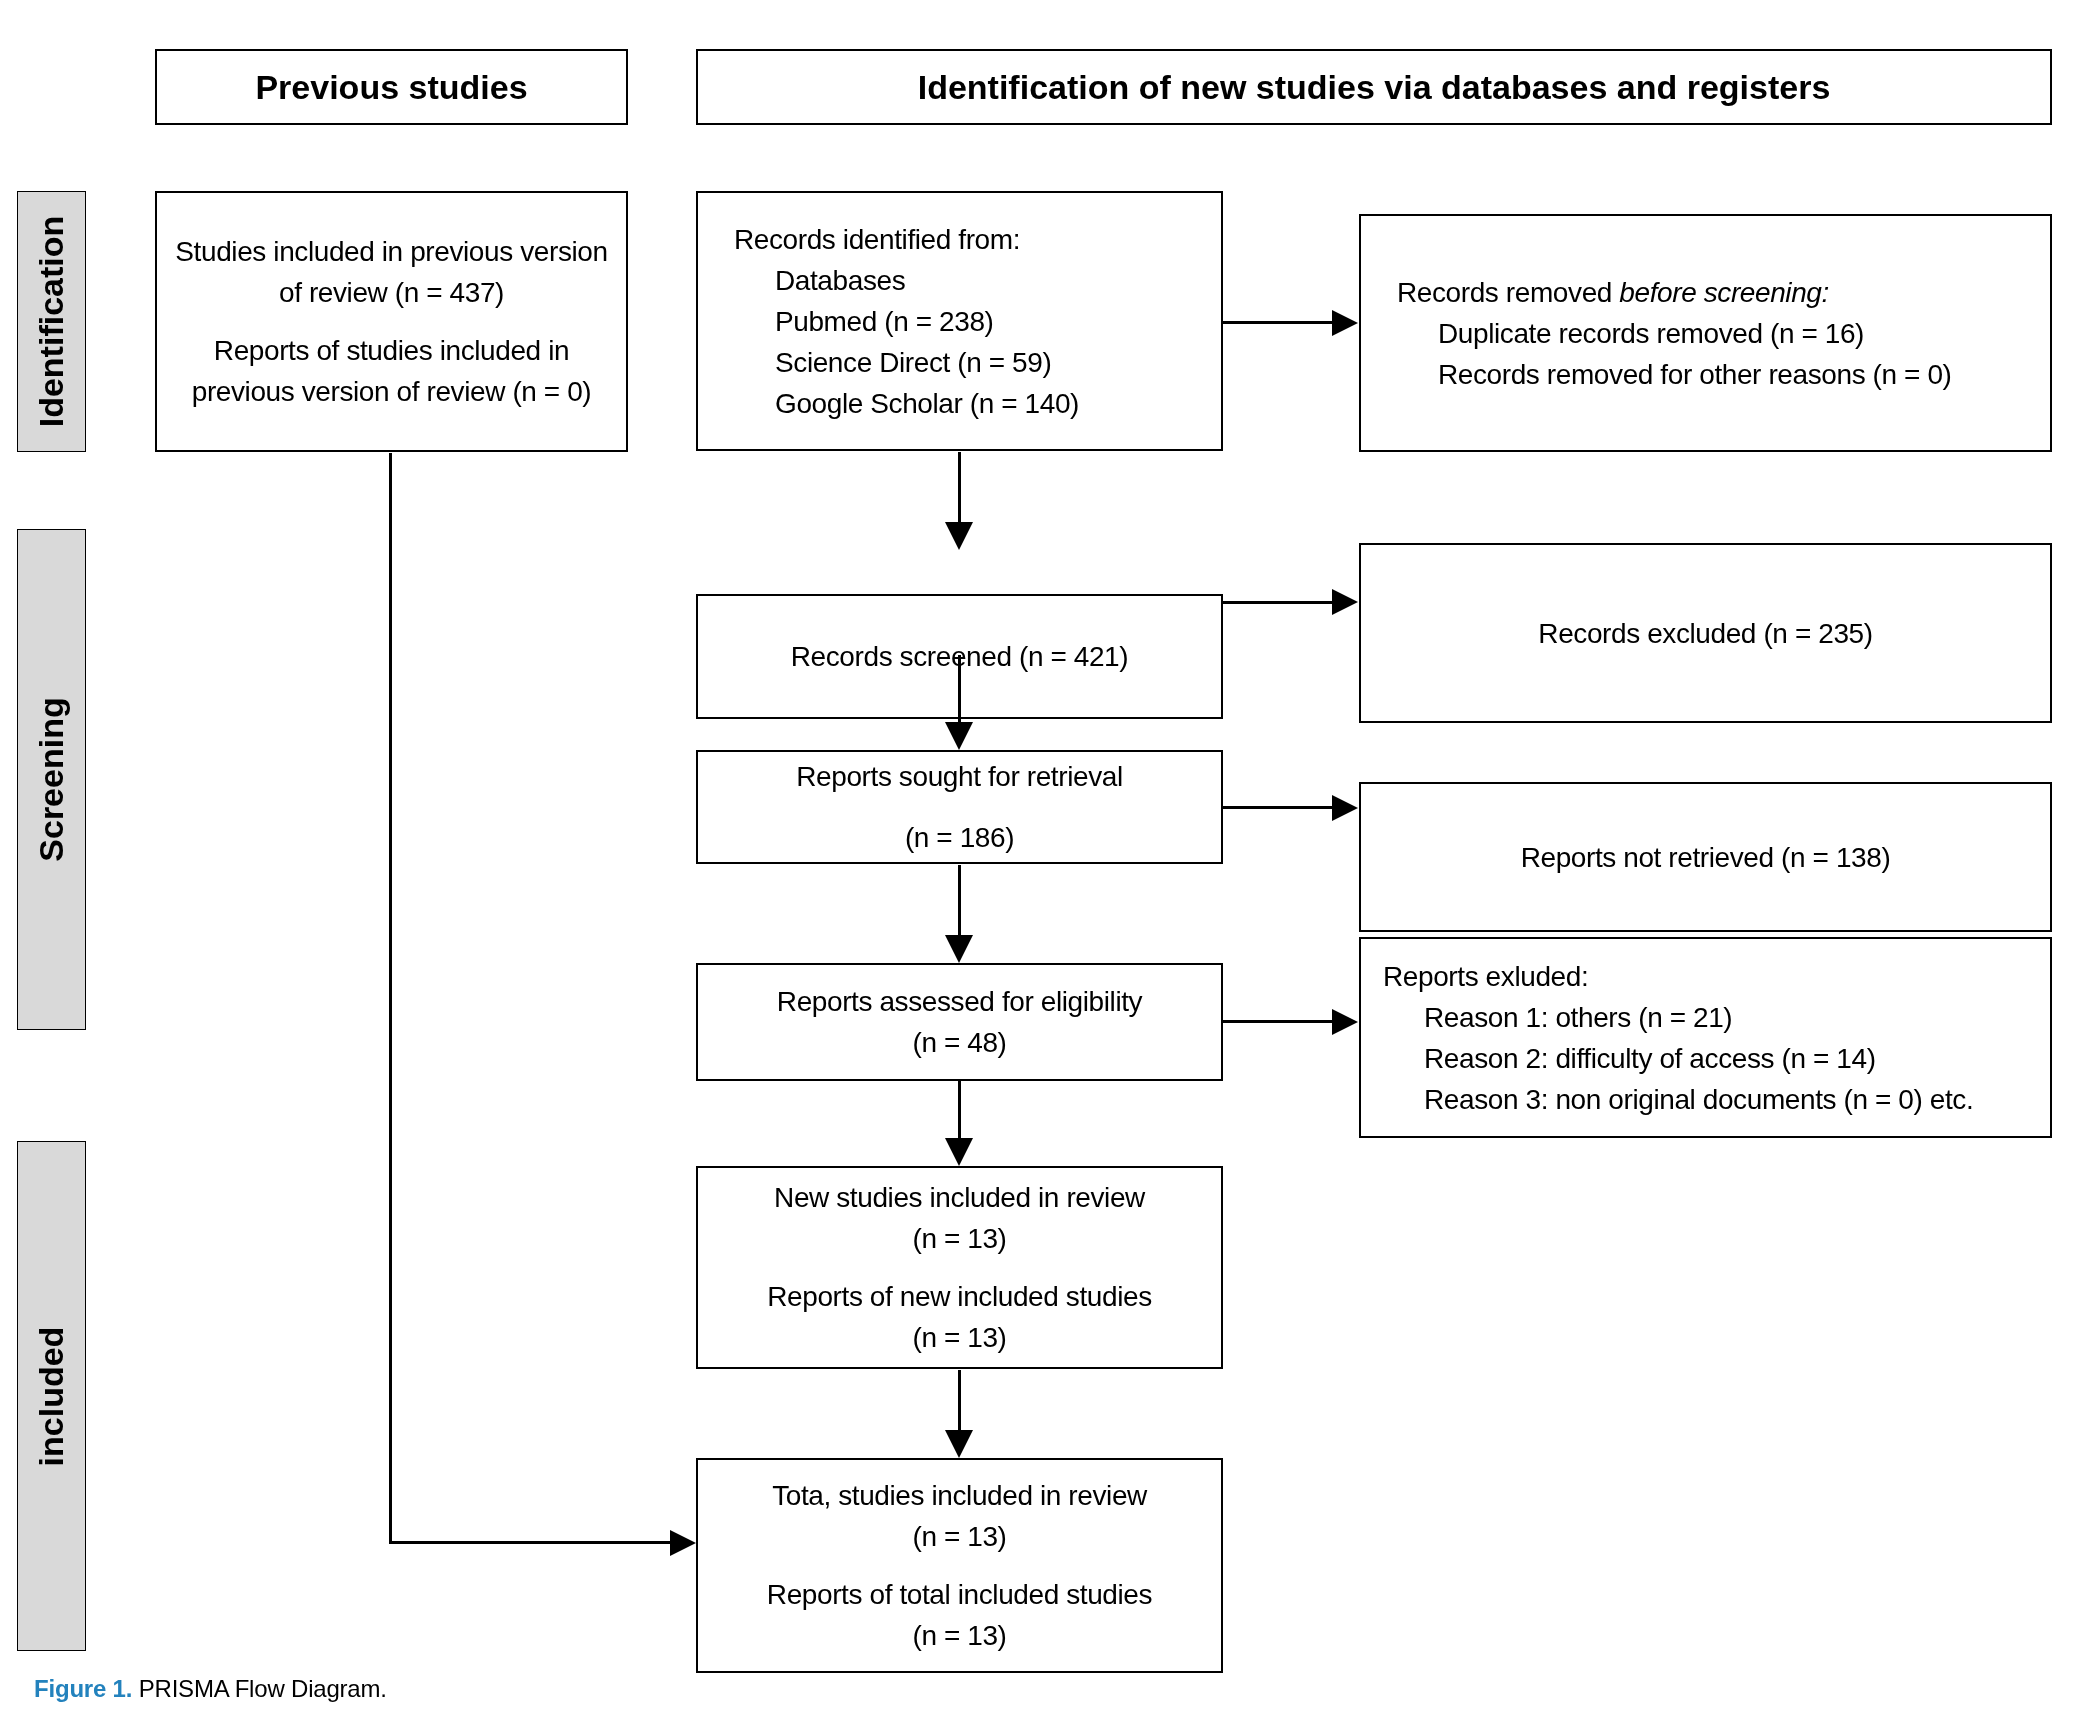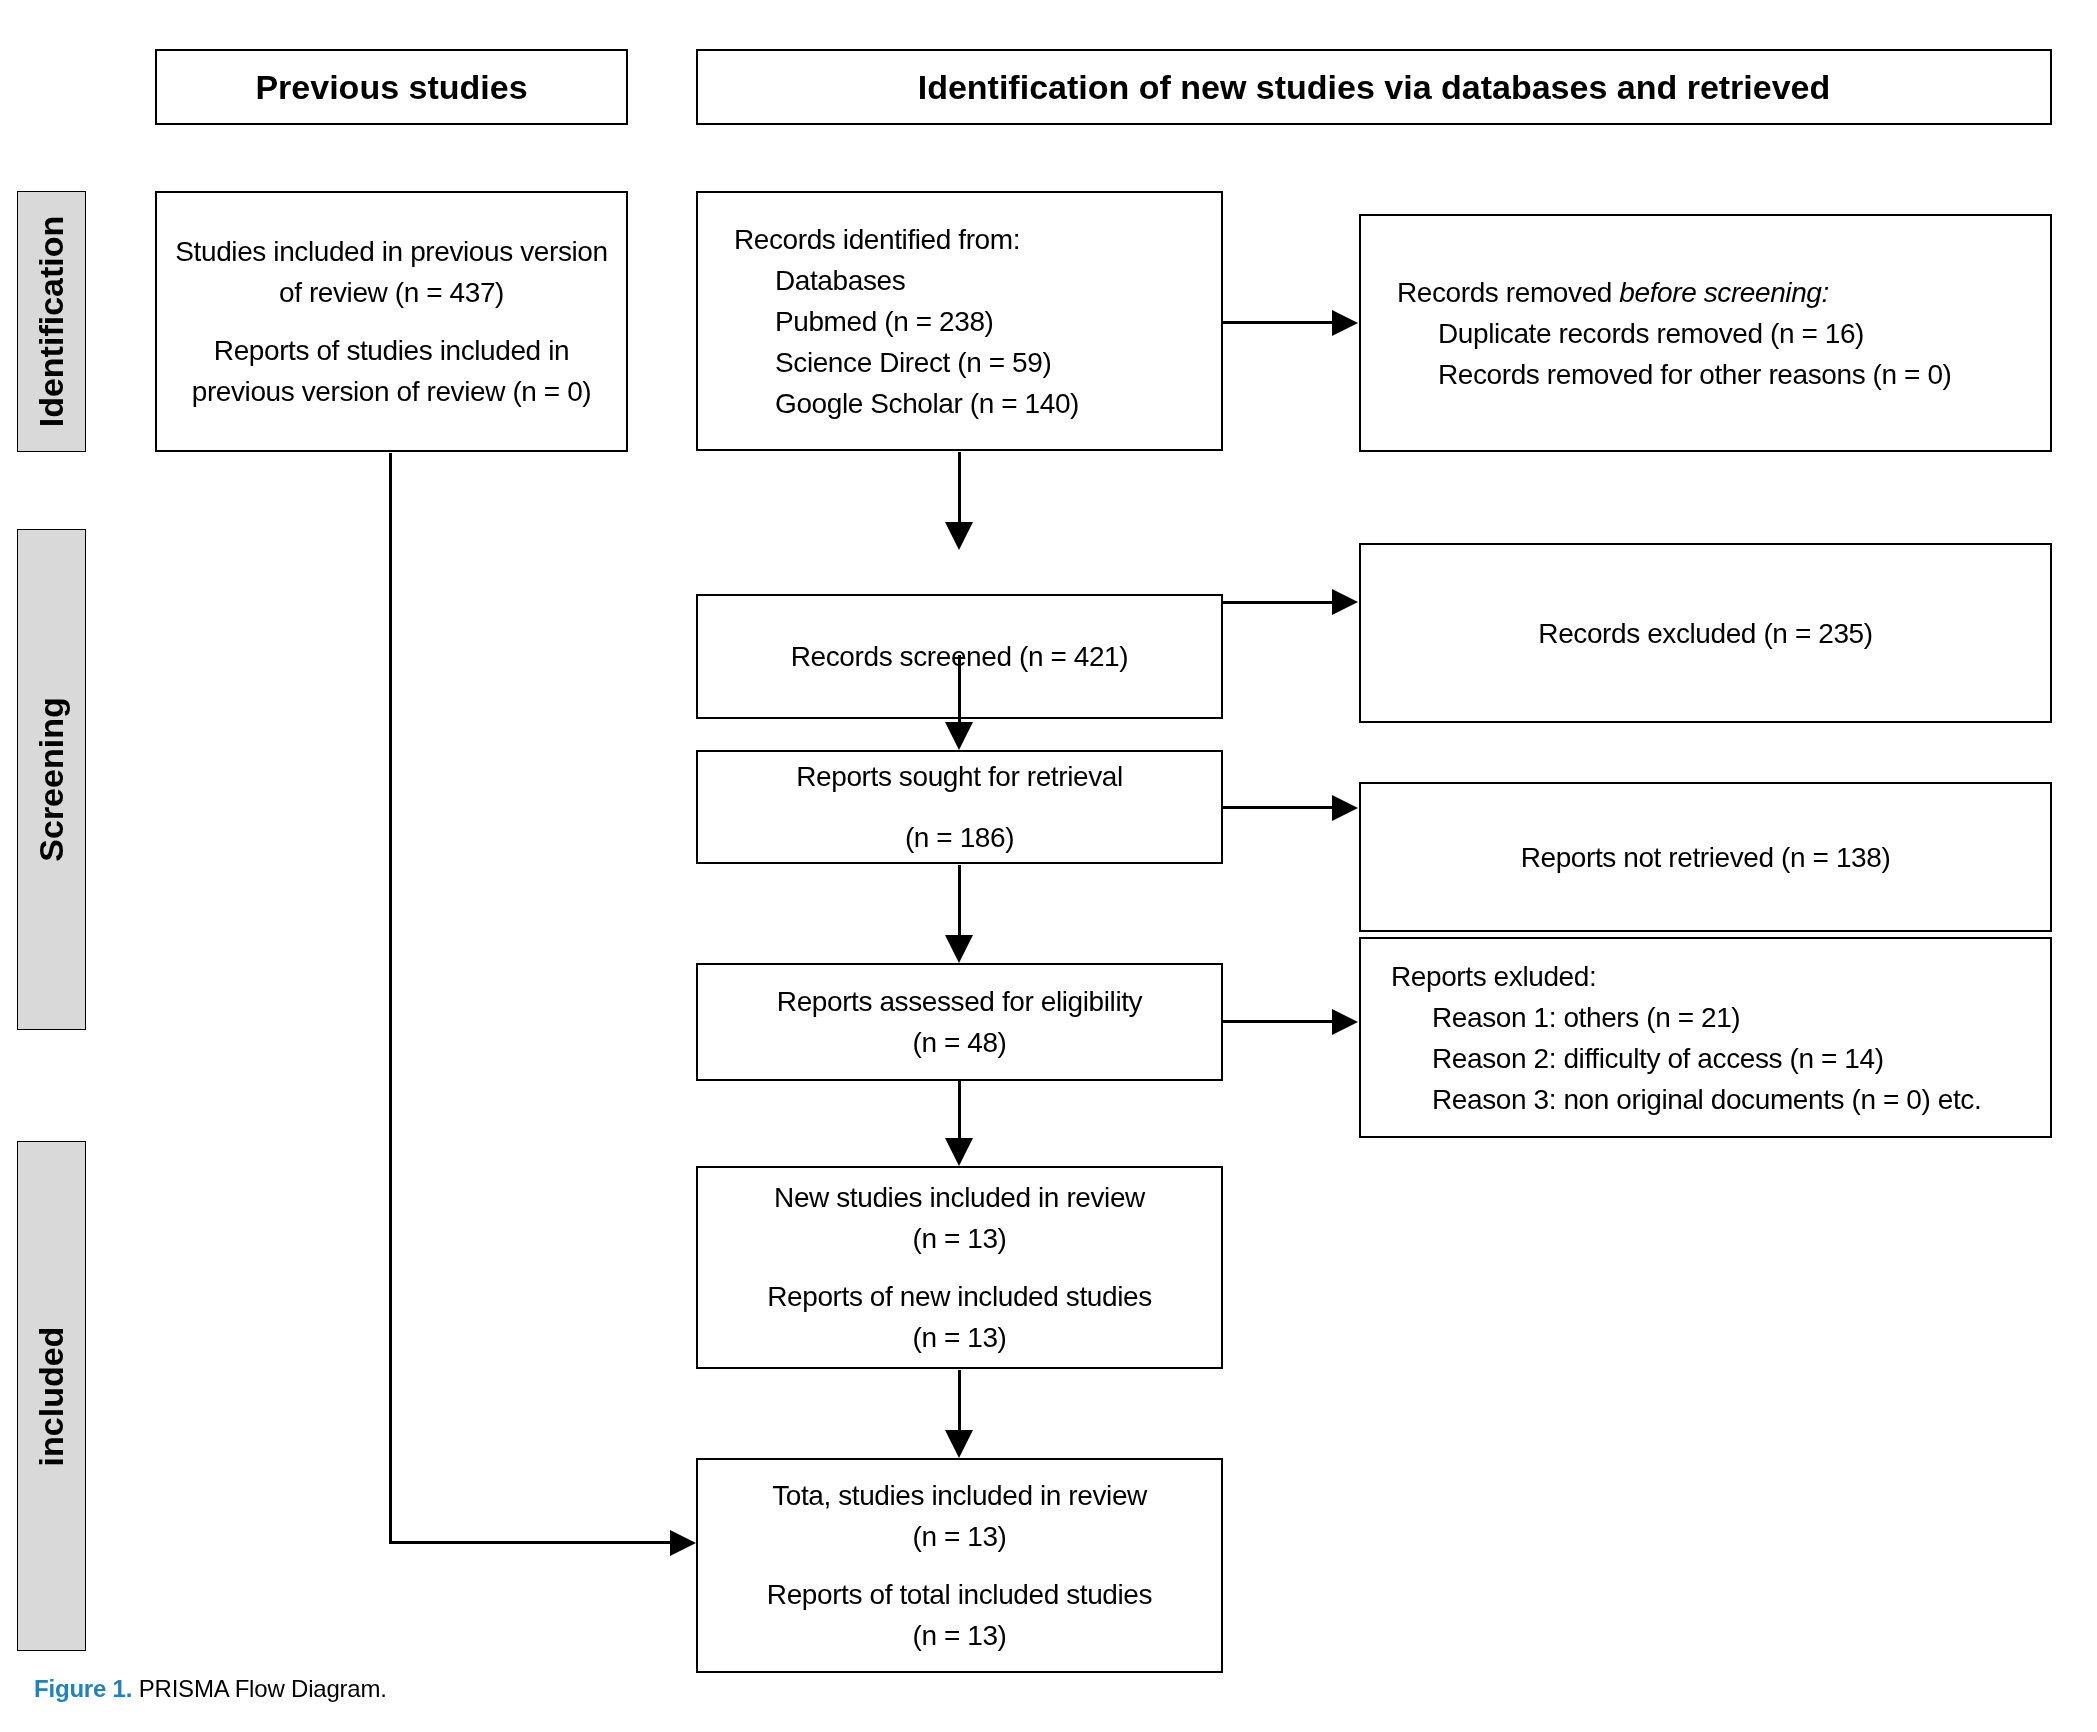"Identification of new studies via" div.hdr { text: retrieved -> registers }
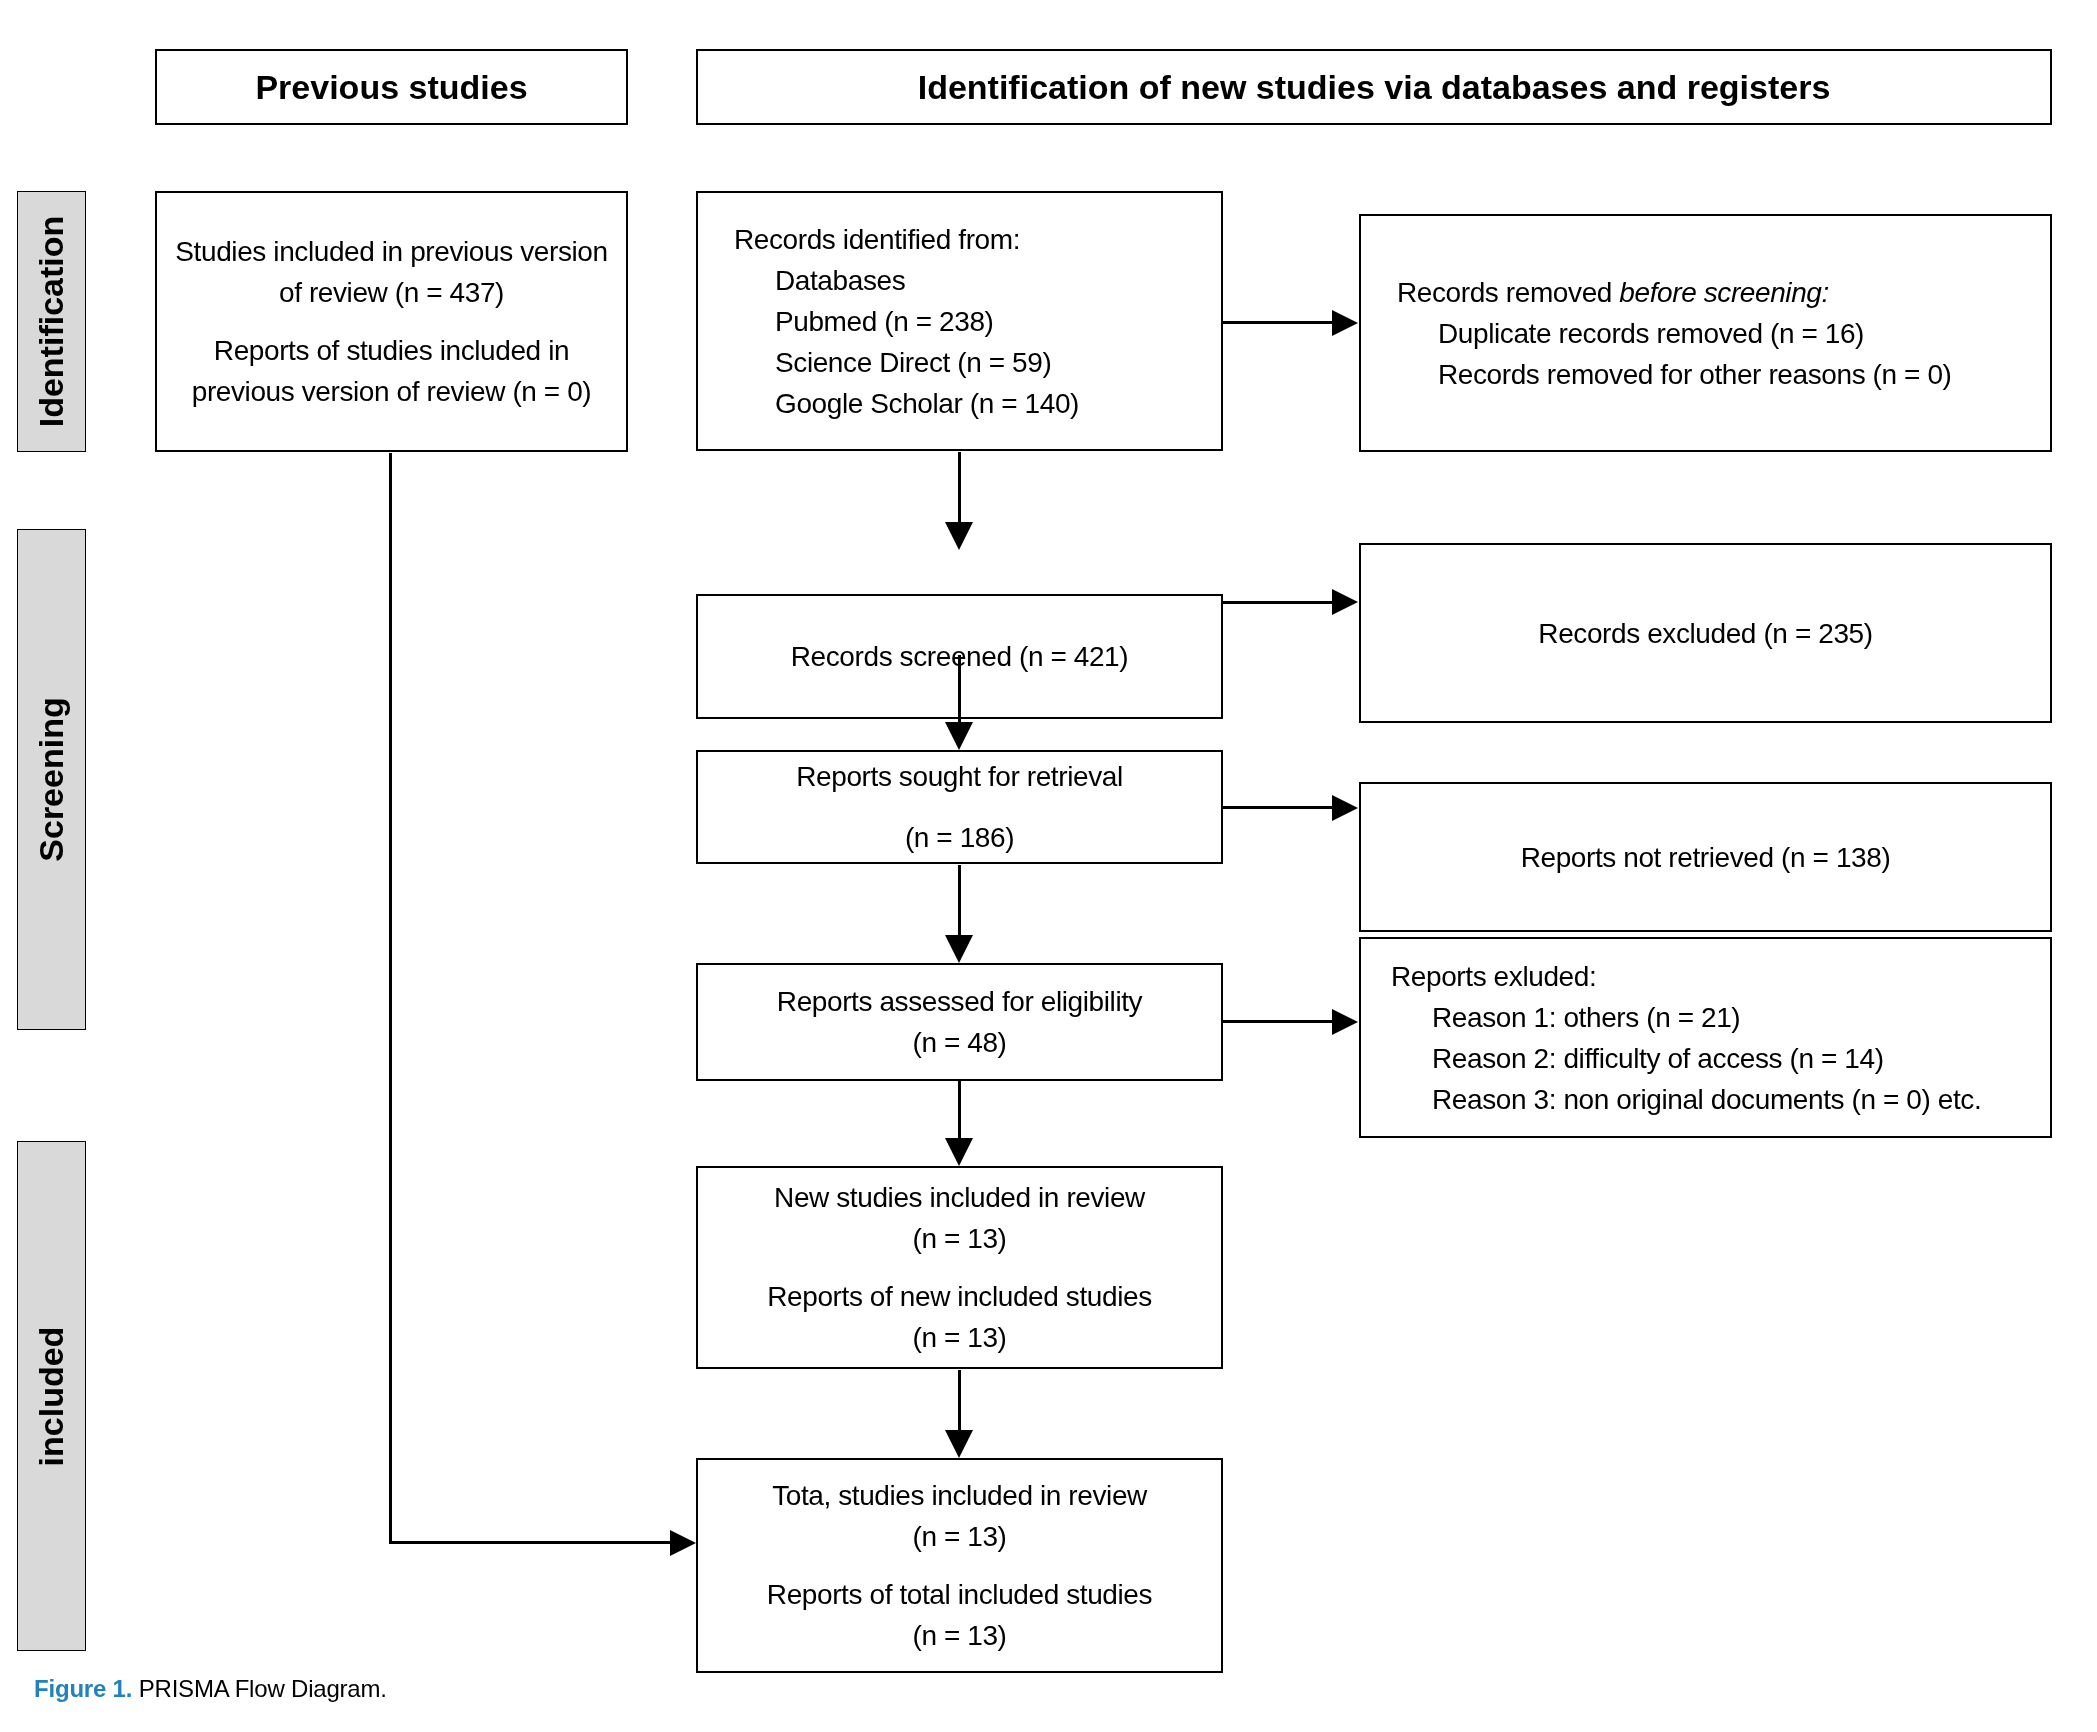"Reports exluded:" #box-r4 { padding-left: 22px -> 14px }
